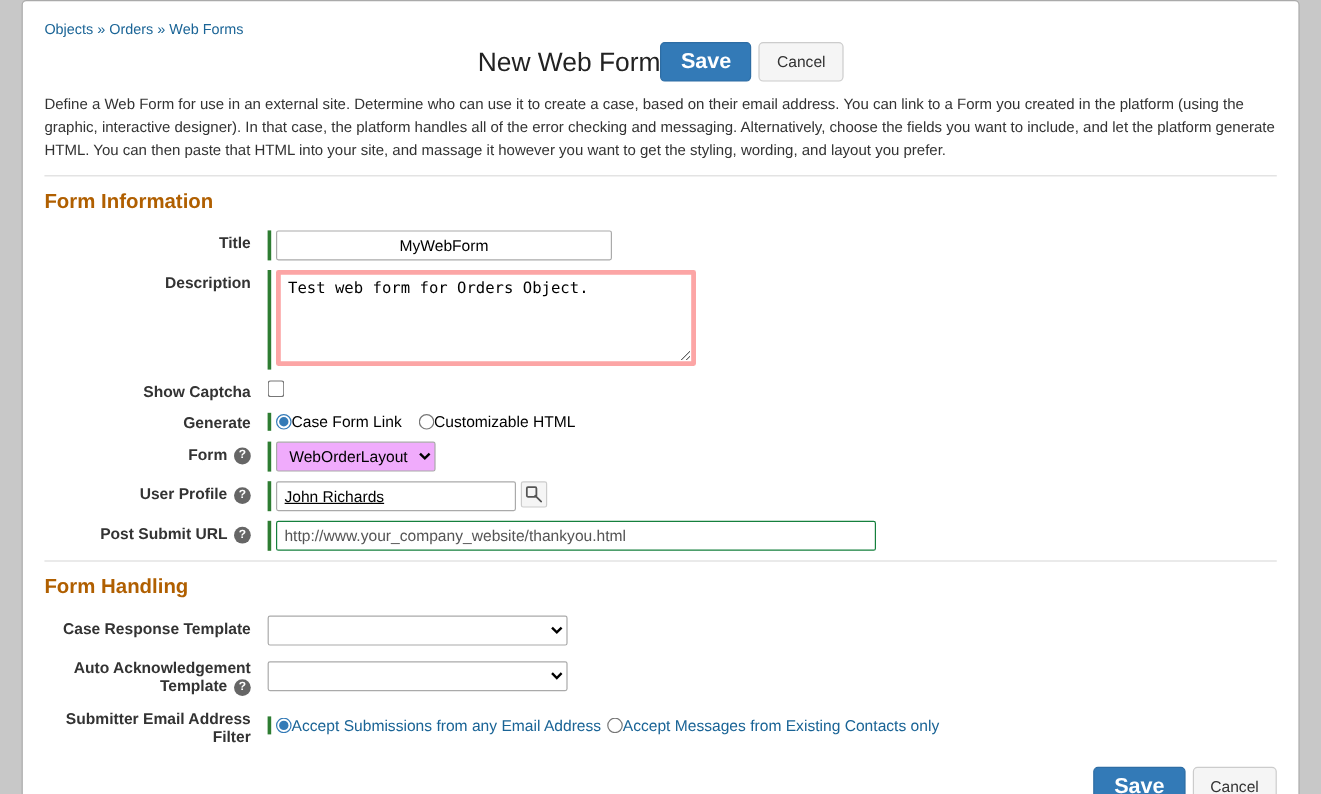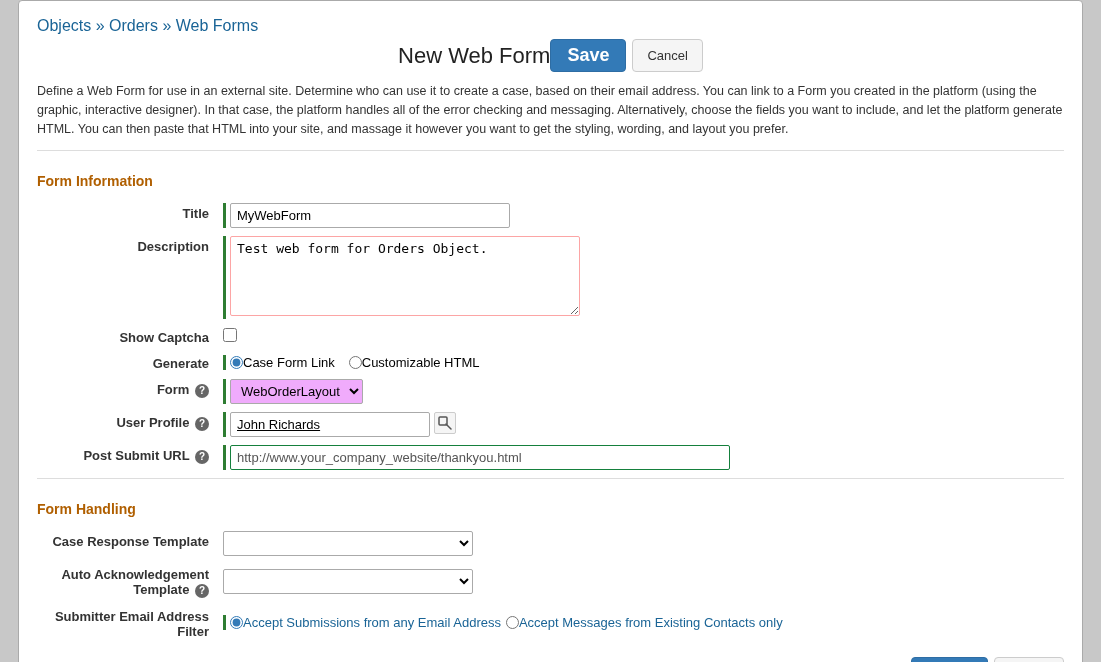"Objects » Orders » Web" .breadcrumb { font-size: 16px -> 12px }
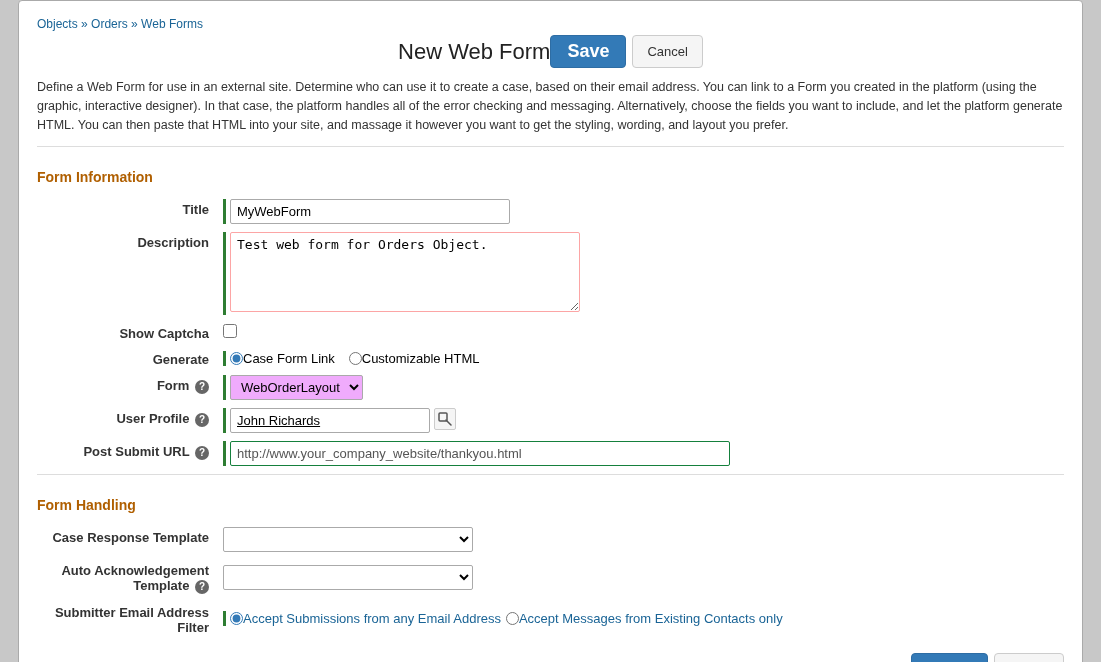"Form Information" .section-header { font-size: 14px -> 17px; padding-top: 22px -> 11px }
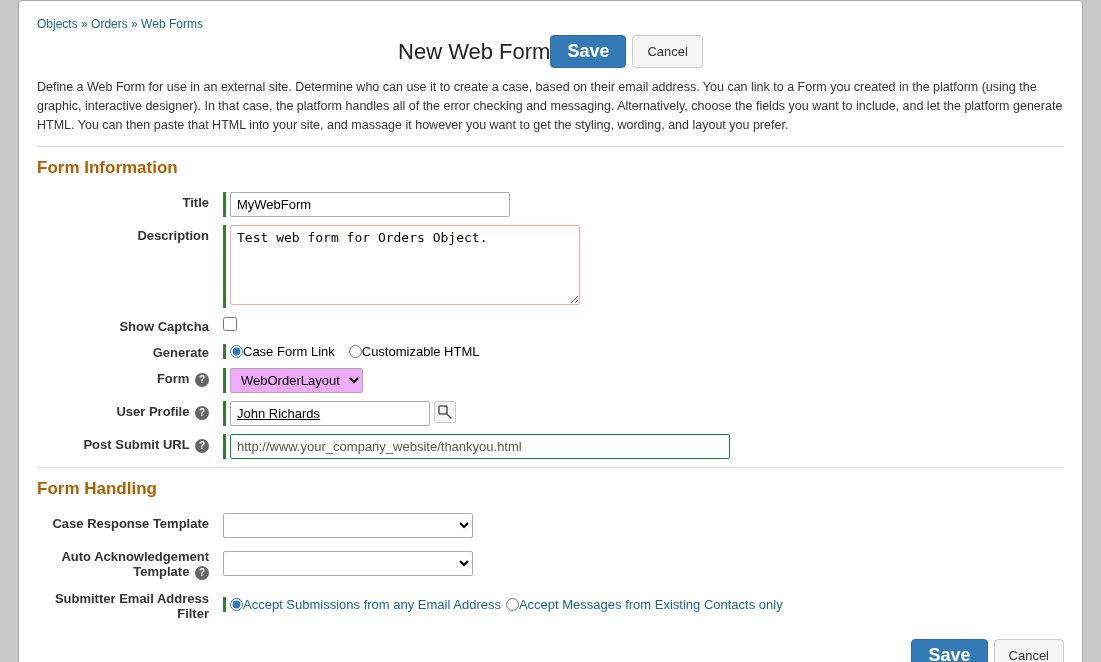"MyWebForm" .text-input { text-align: none -> center }
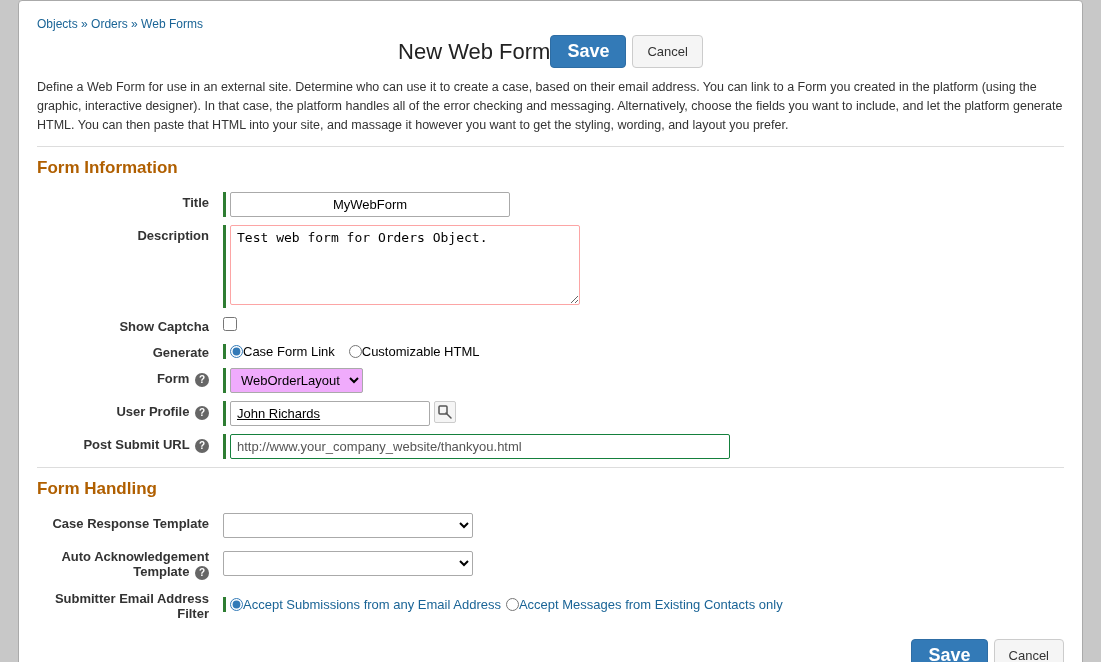"Test web form for Orders" .textarea-field { border: 1px solid #fca5a5 -> 4px solid #fca5a5 }
